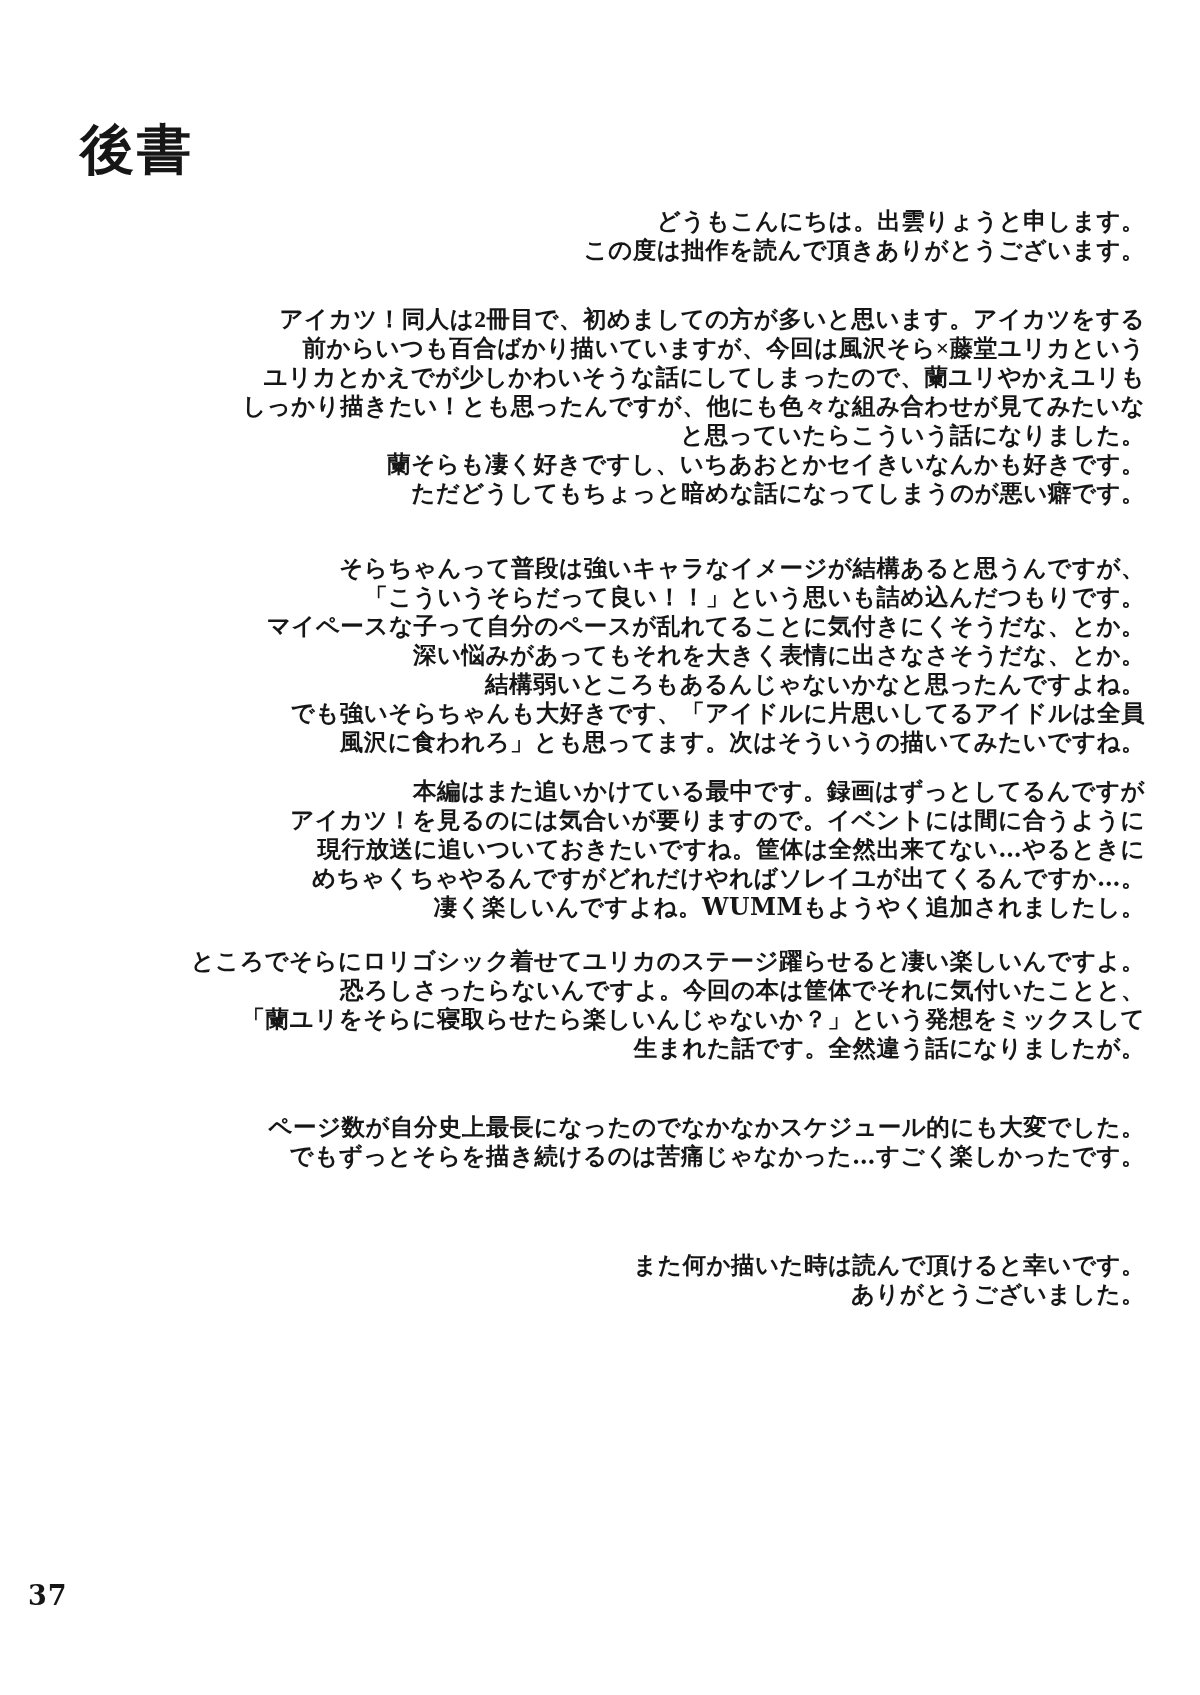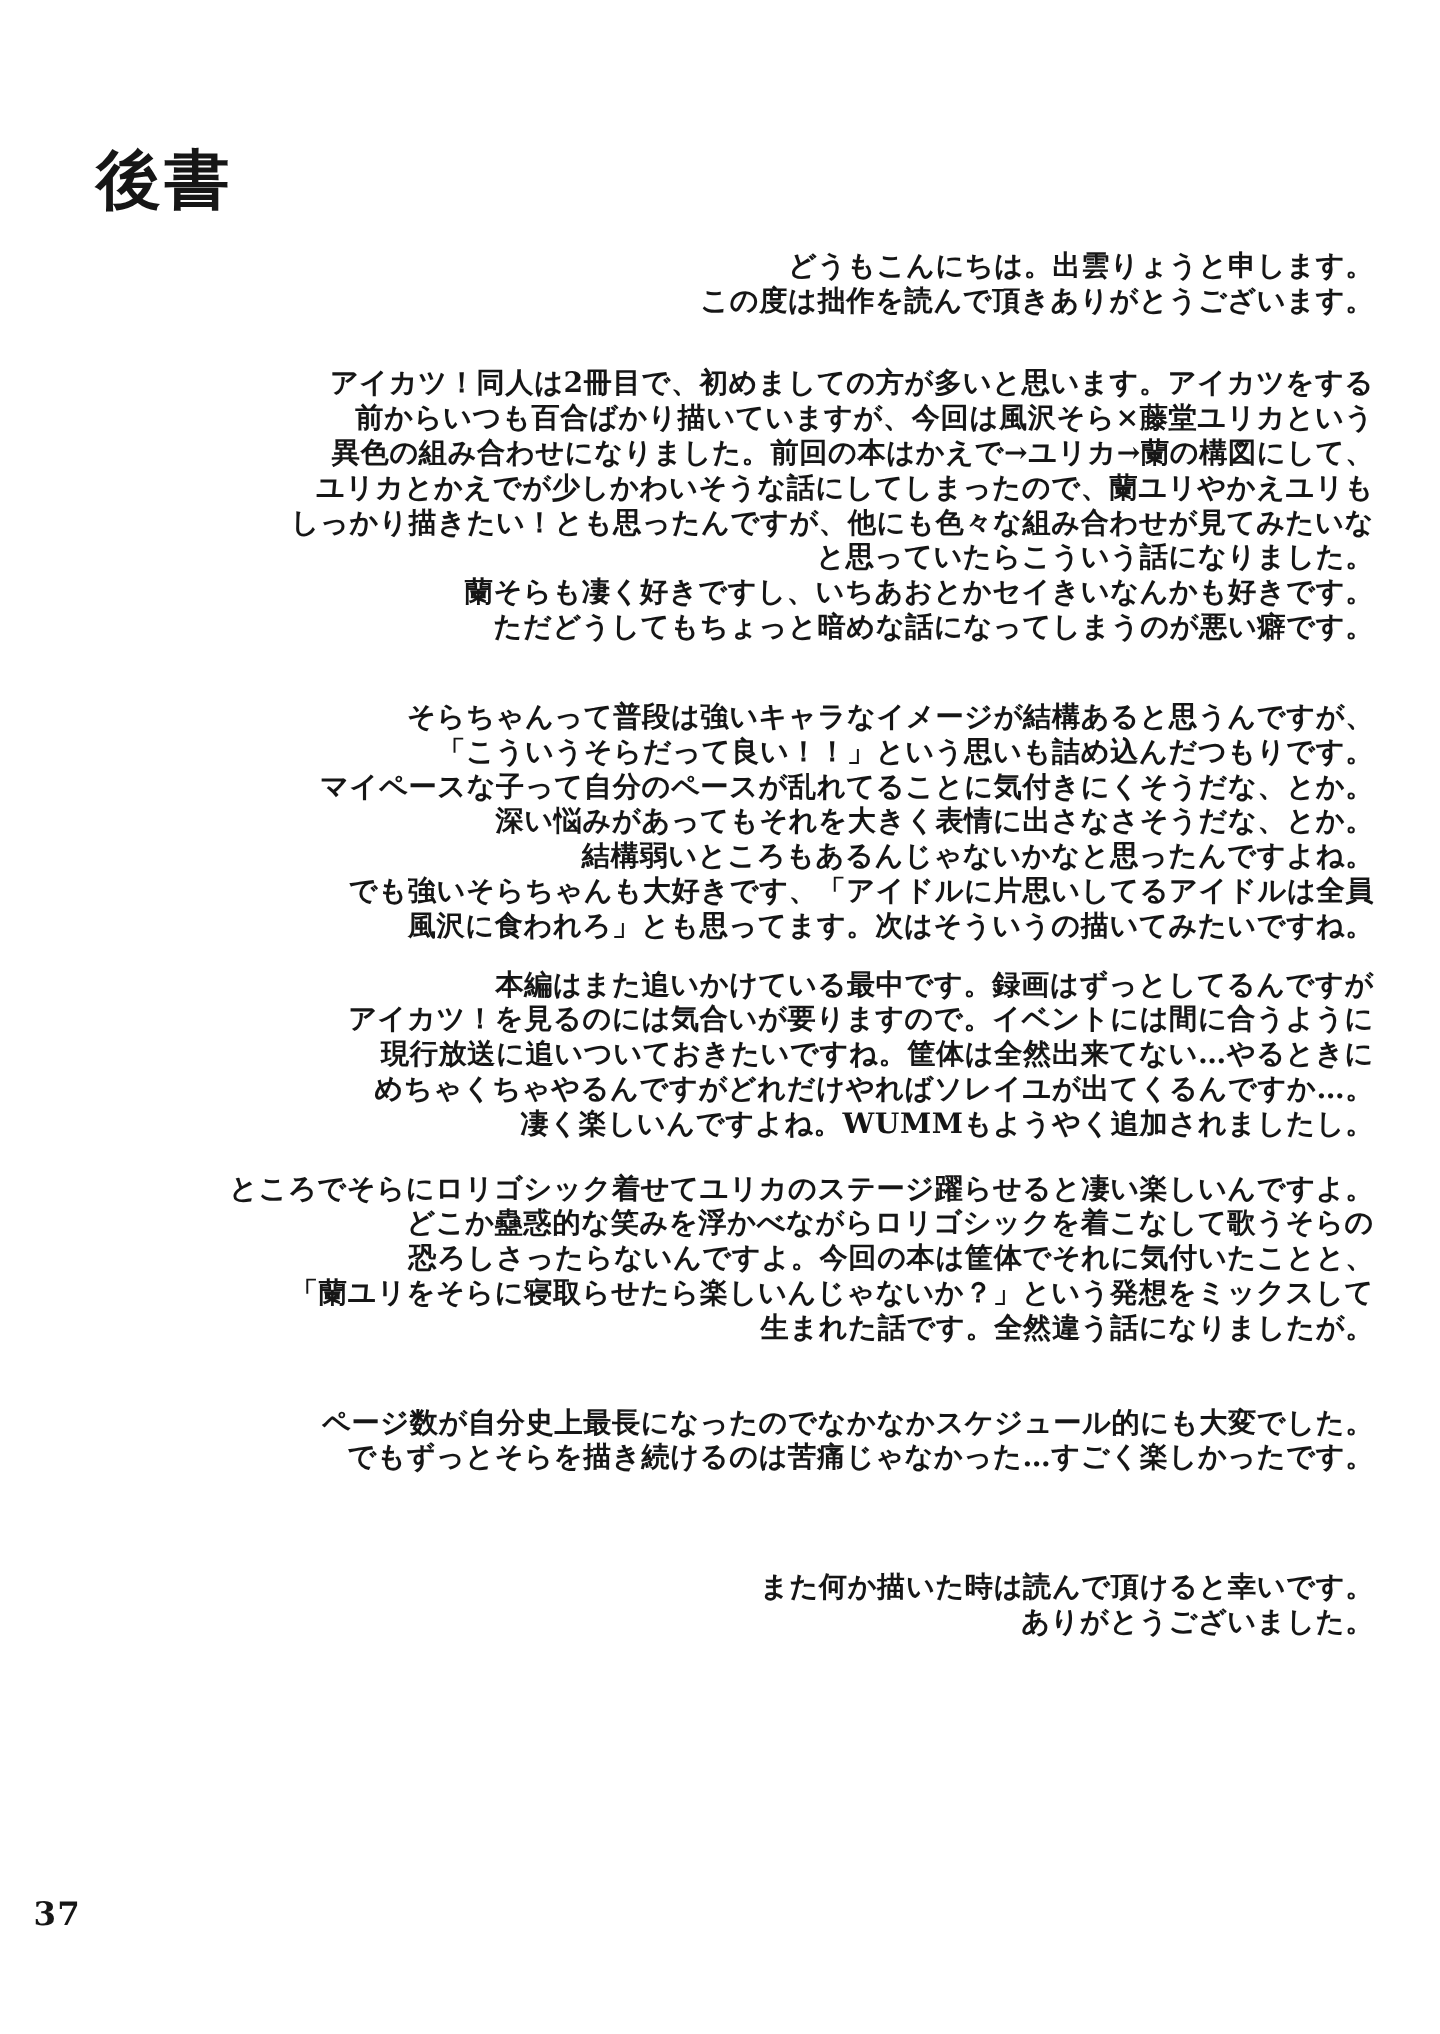"アイカツ！同人は2冊目で、初めましての方が多いと思います。アイカツをする" .para.p1 { font-family: none -> Liberation Serif, serif }
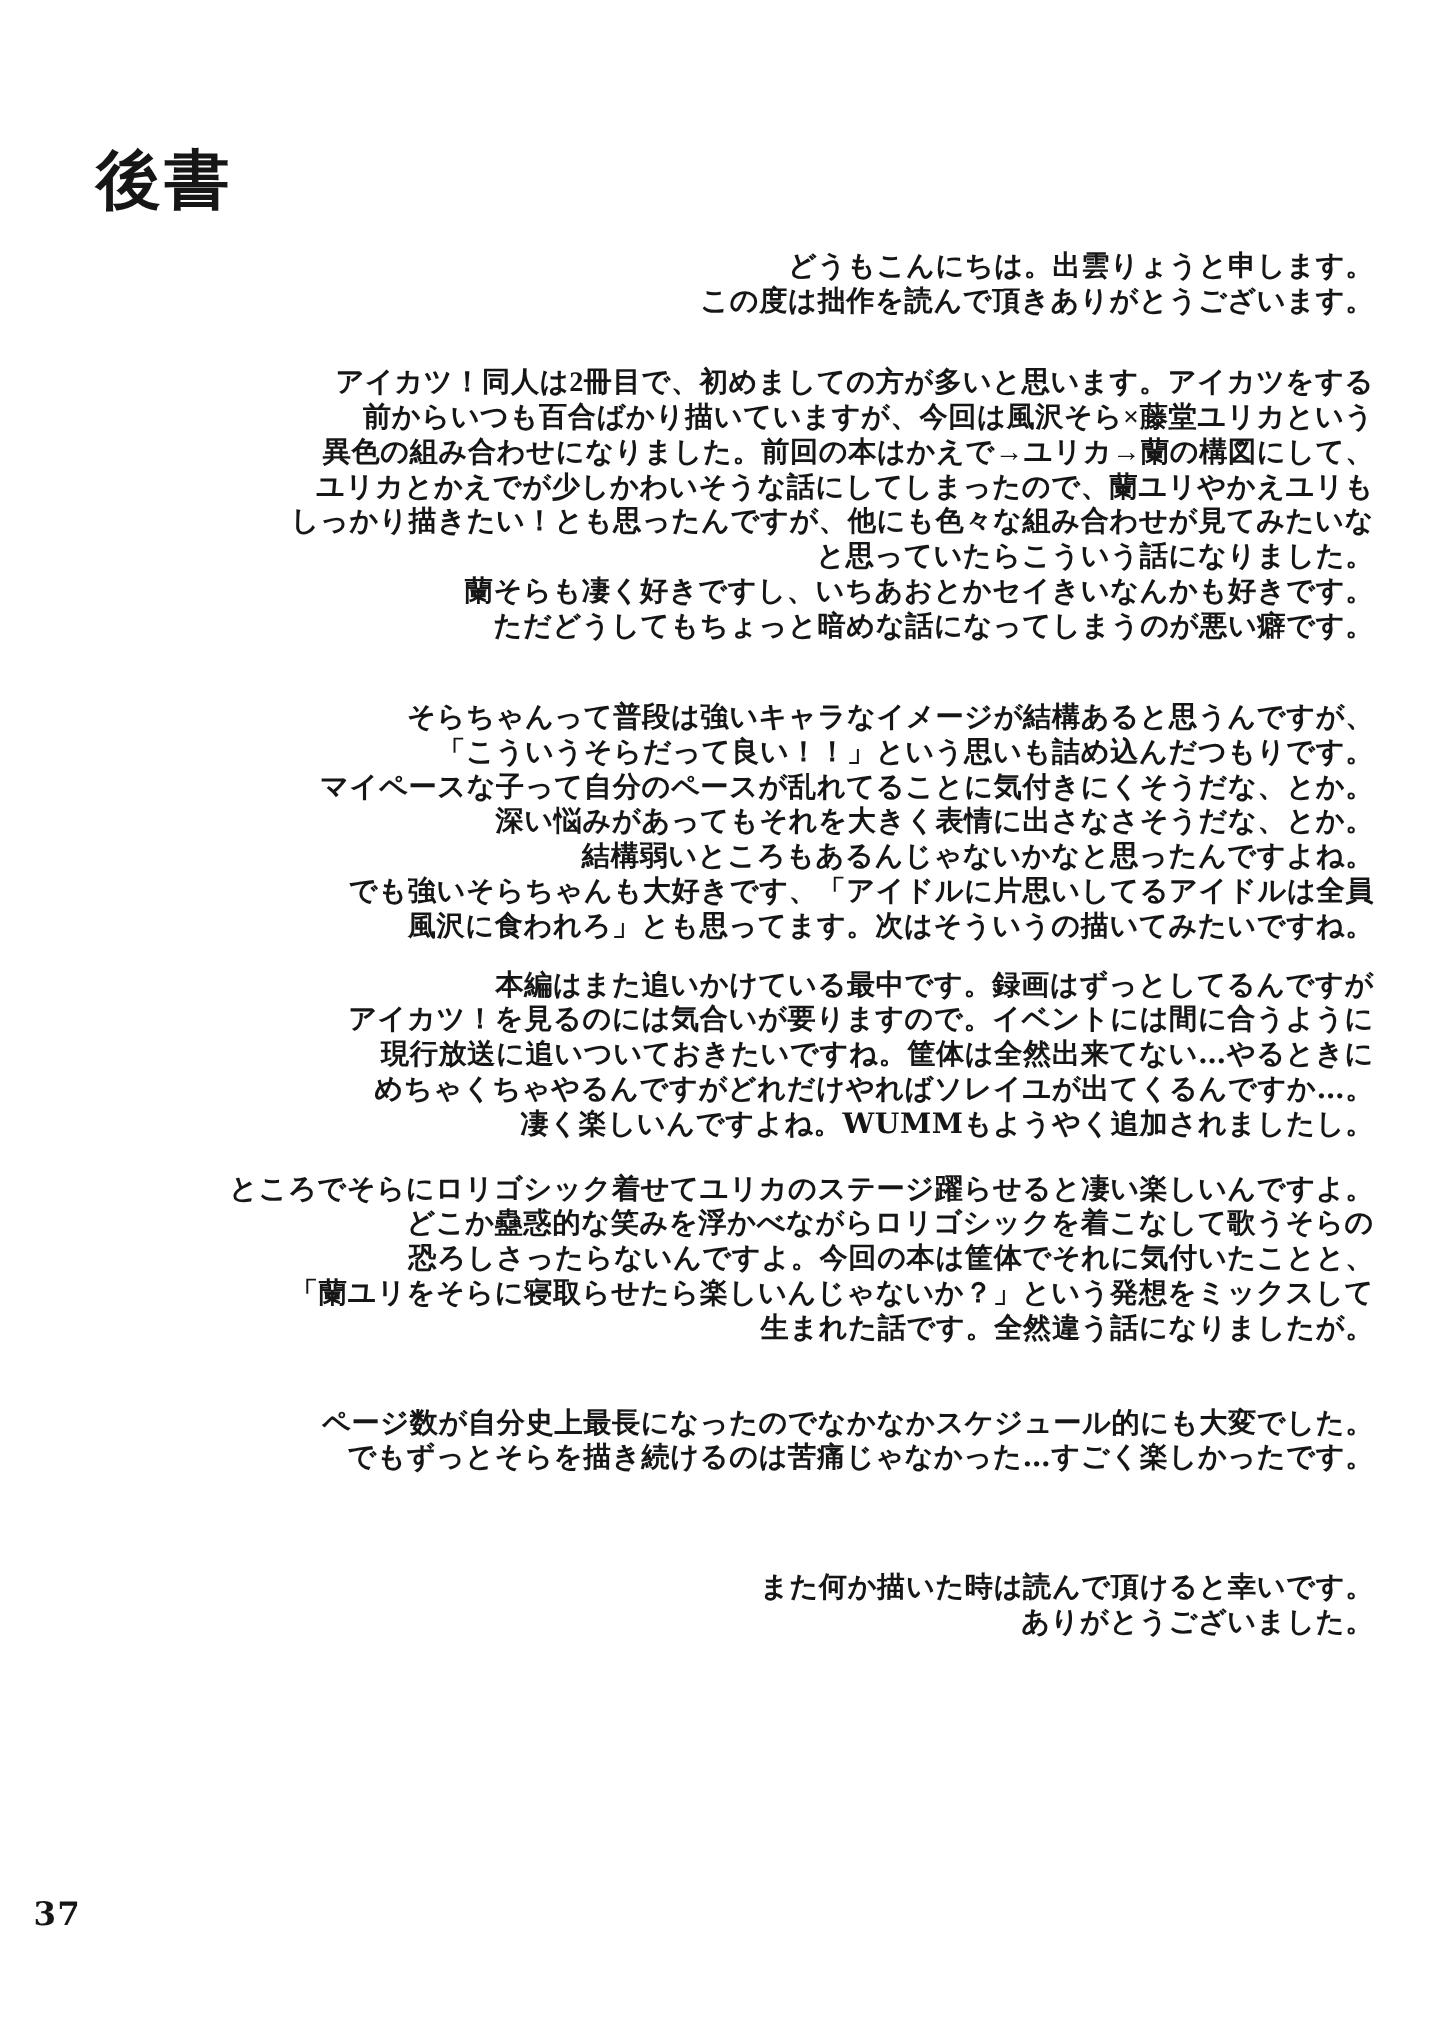"異色の組み合わせになりました。前回の本はかえで→ユリカ→蘭の構図にして、" span.line { html: <span>異色の組み合わせになりました。前回の本はかえで→ユリカ→蘭の構図にして、</span> -> none }
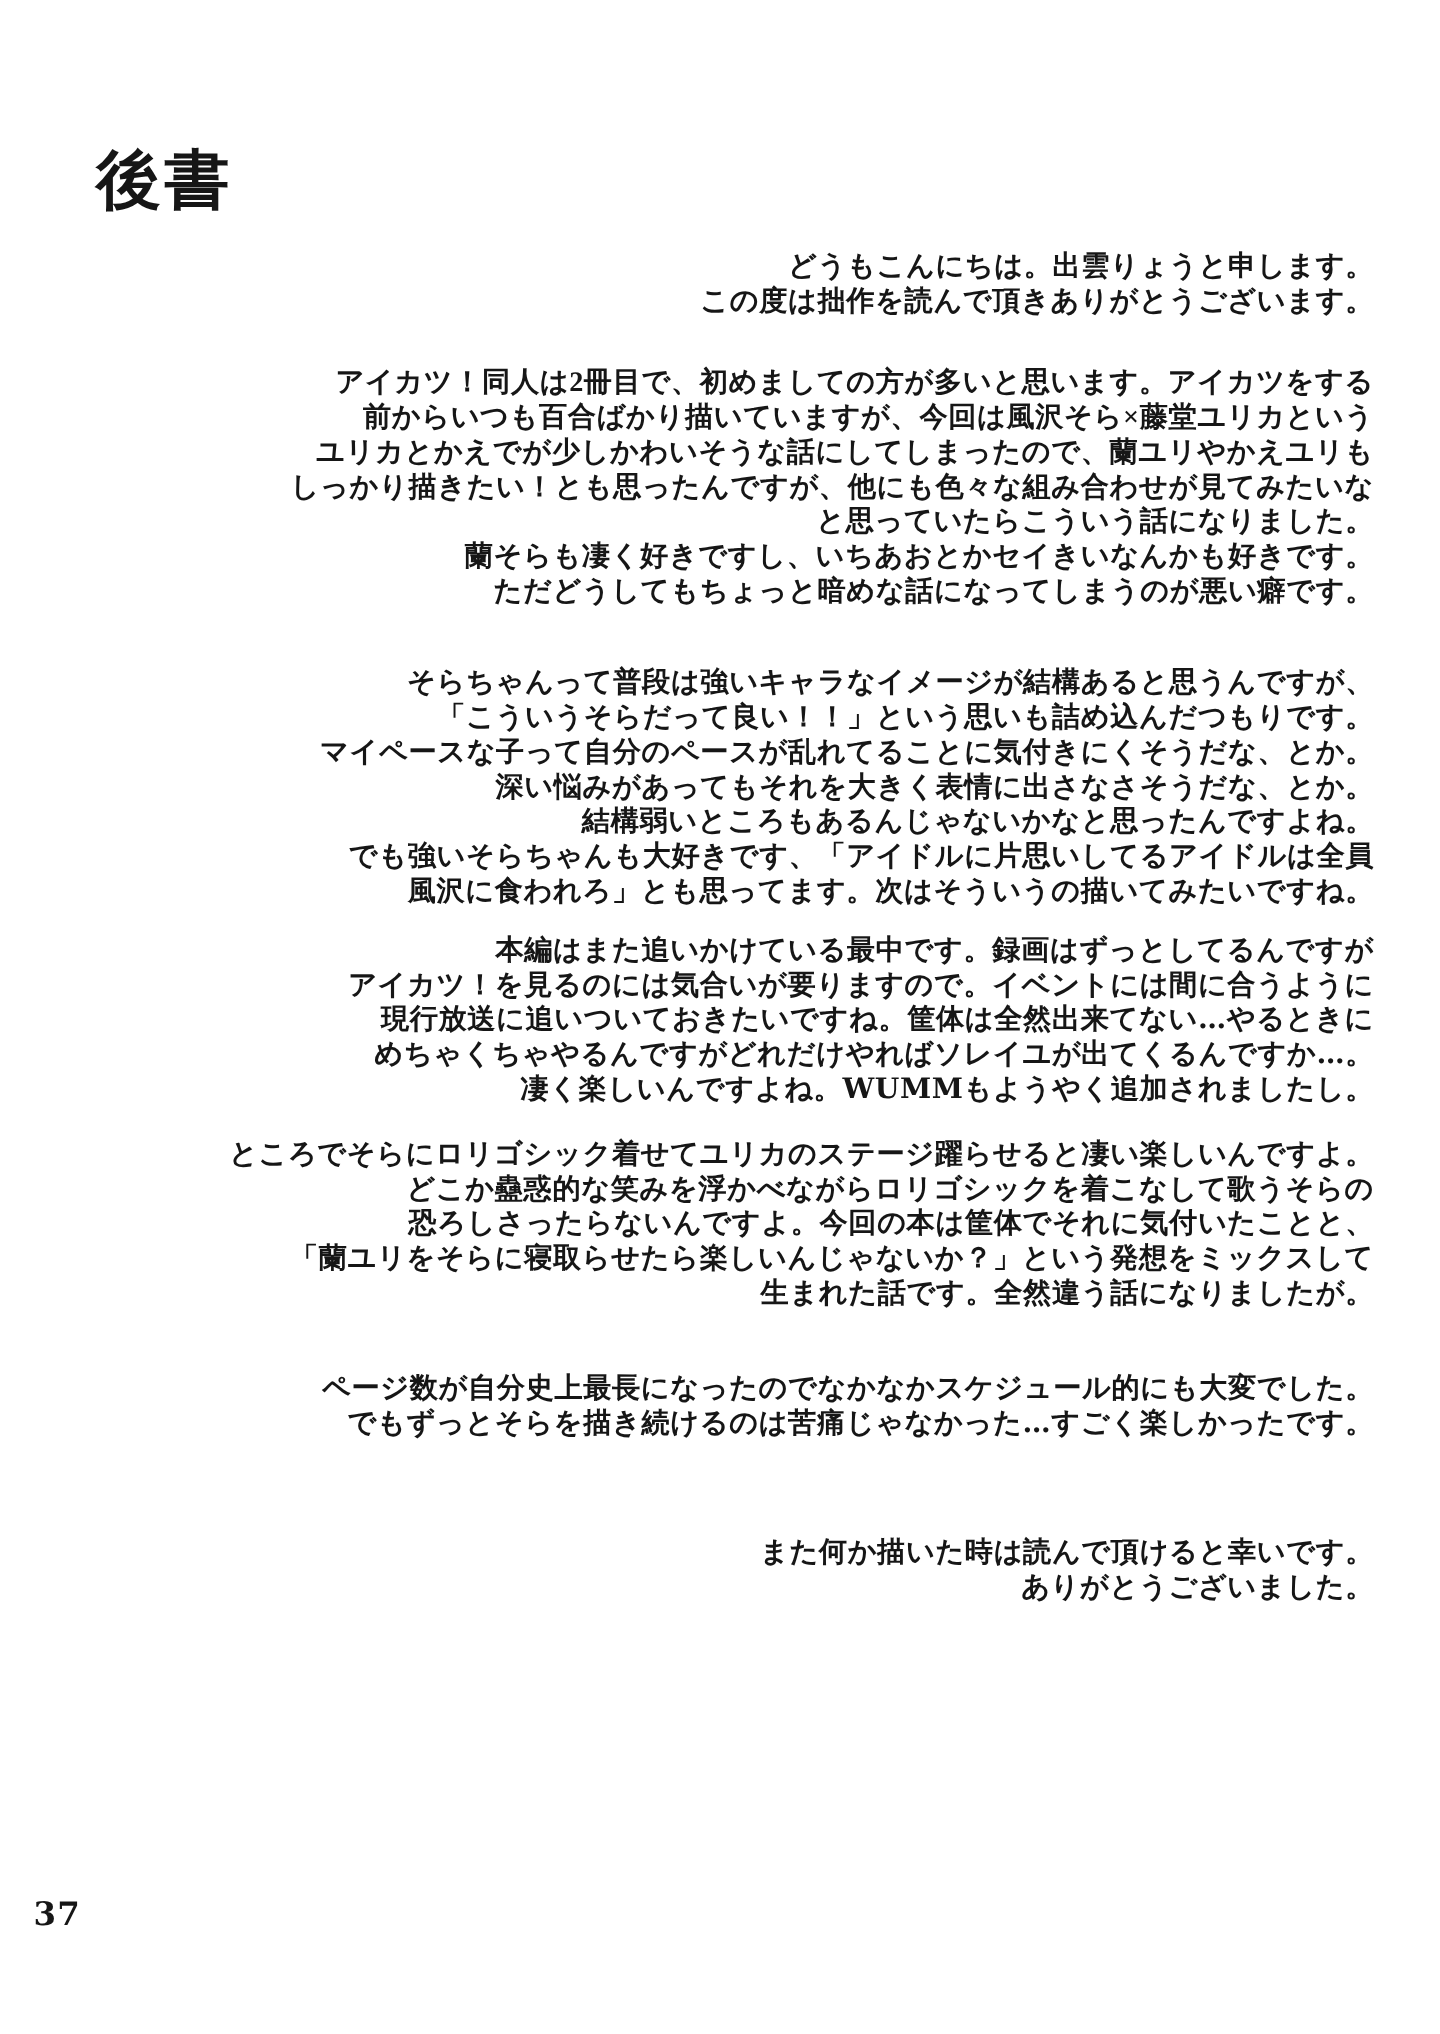"どこか蠱惑的な笑みを浮かべながらロリゴシックを着こなして歌うそらの" span.line { html: <span>どこか蠱惑的な笑みを浮かべながらロリゴシックを着こなして歌うそらの</span> -> none }
